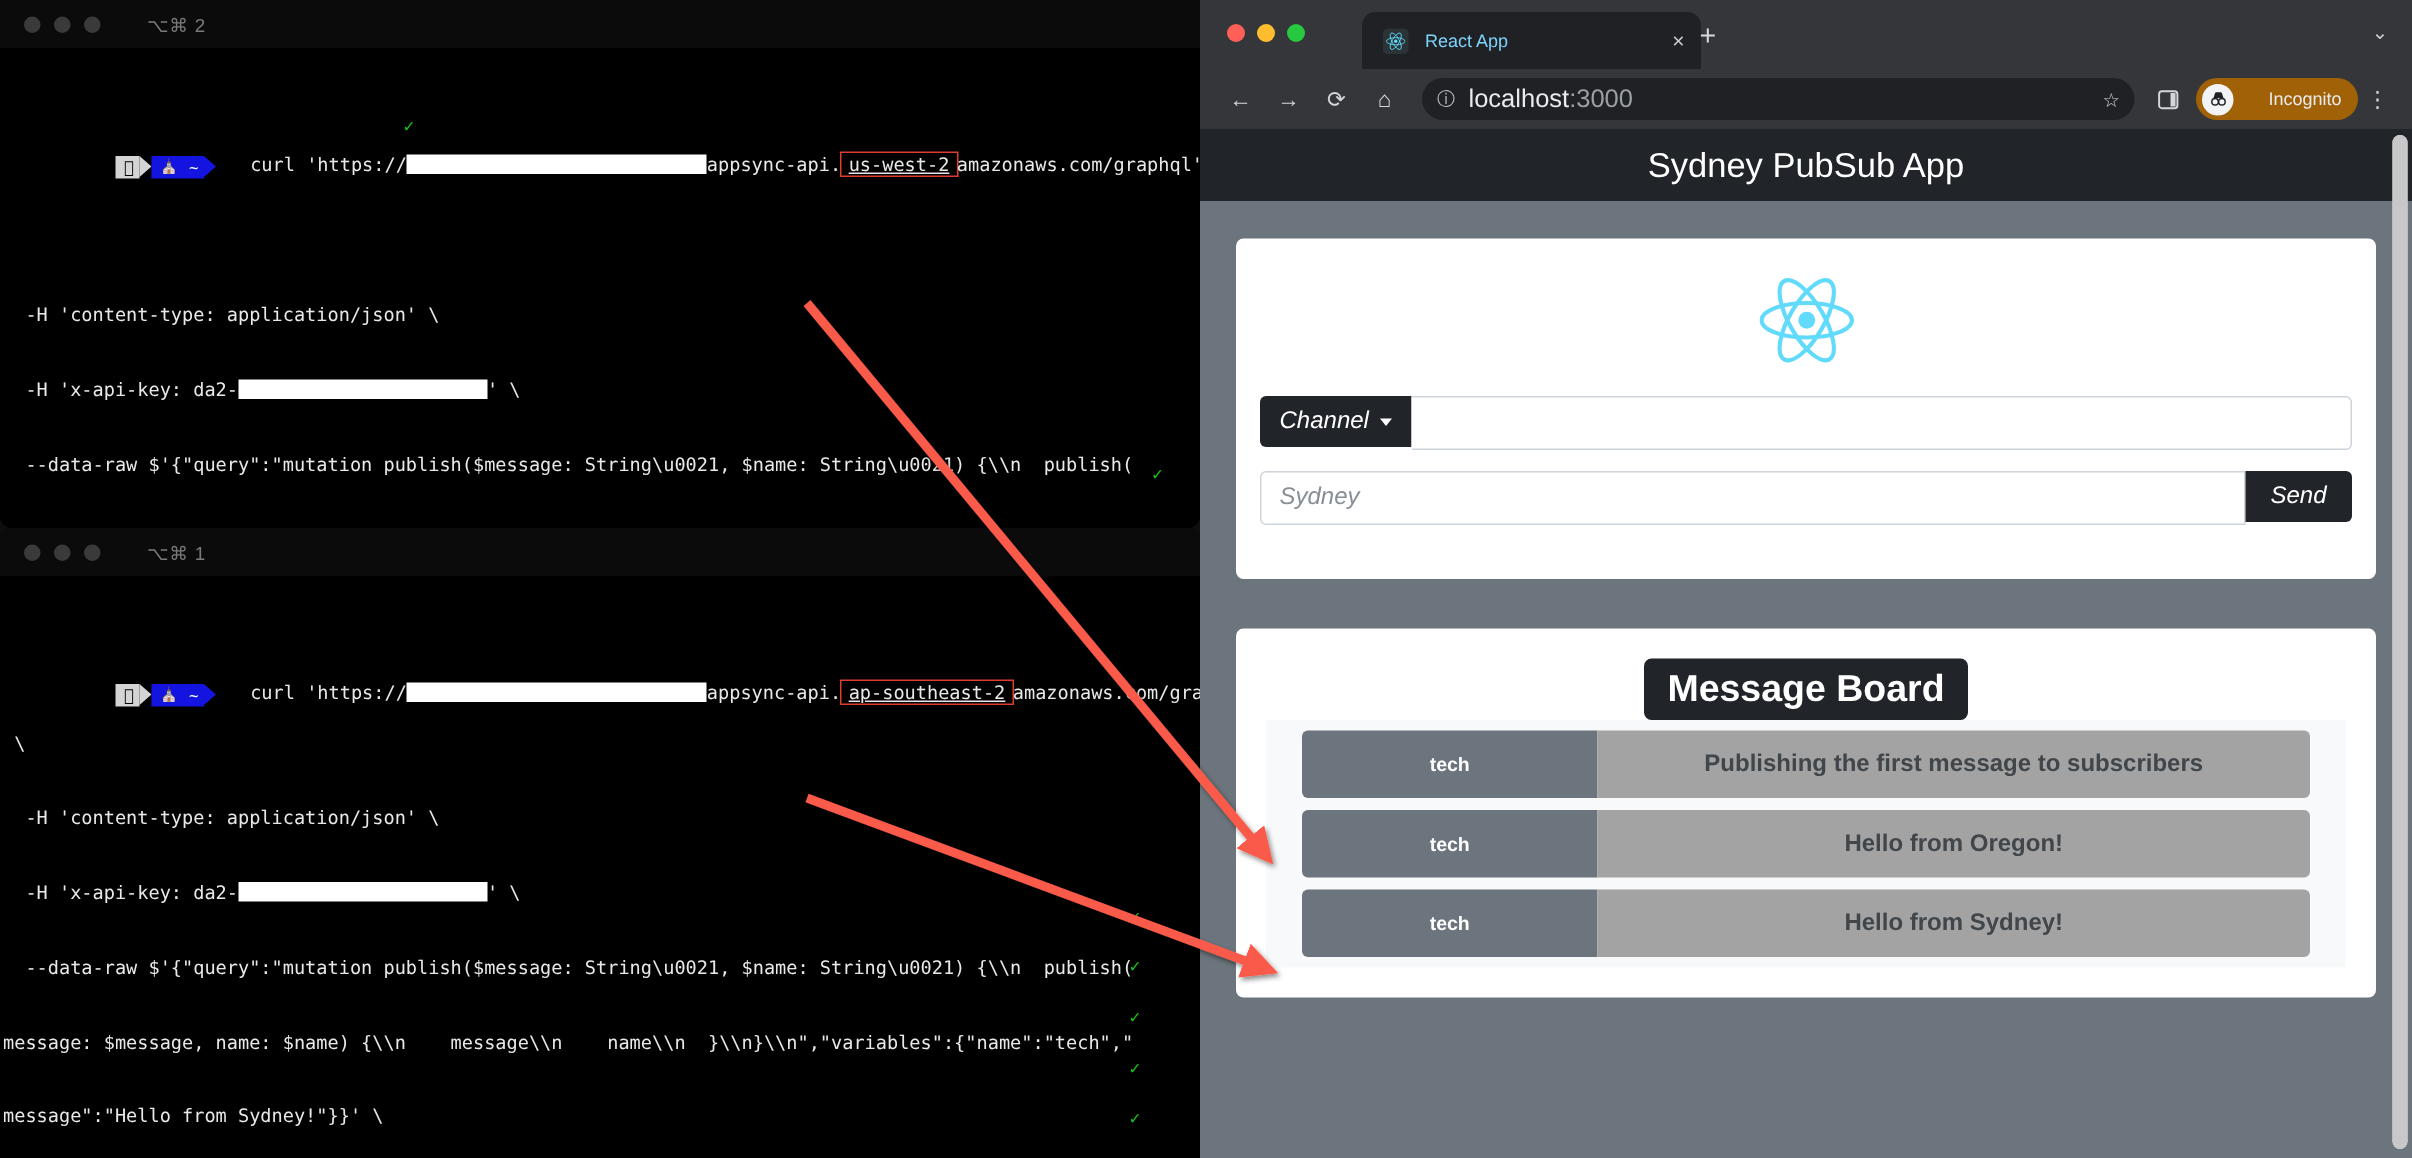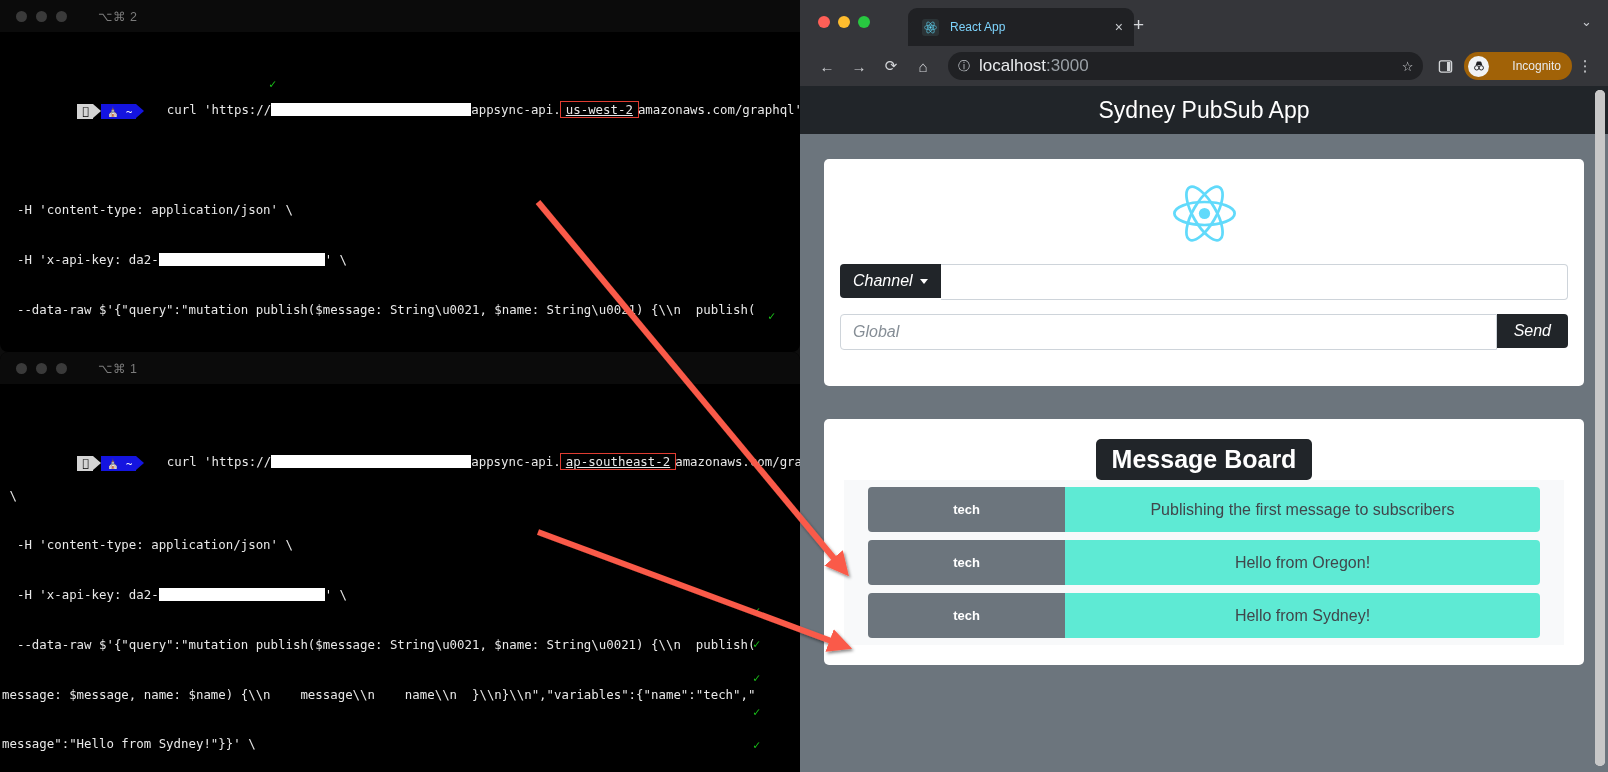"Global" div.msg-input { text: Global -> Sydney }
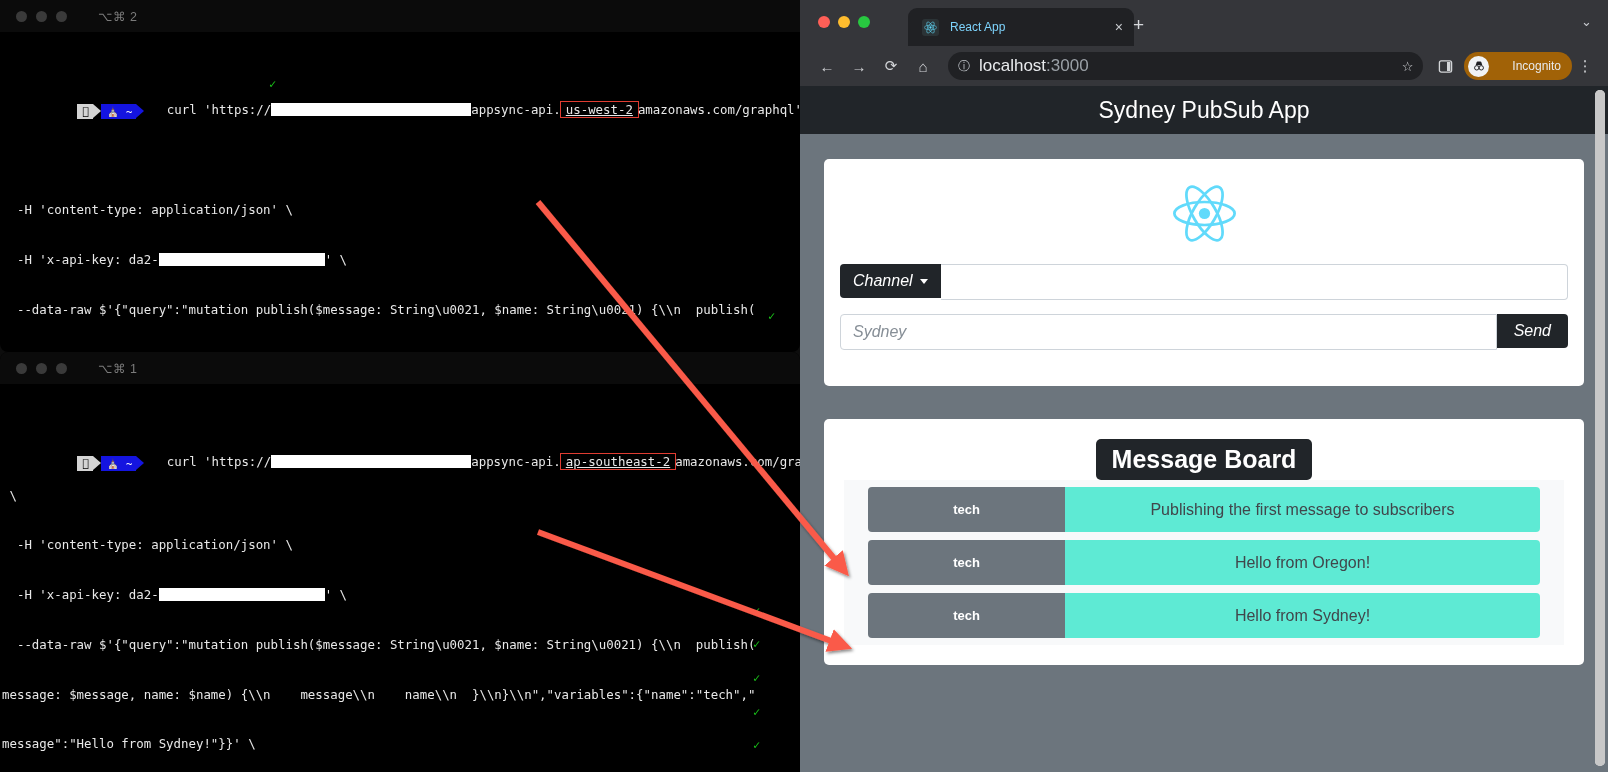"Publishing the first message to" .msg-text { background: #5eead4 -> #a3a3a3; font-weight: none -> bold }
